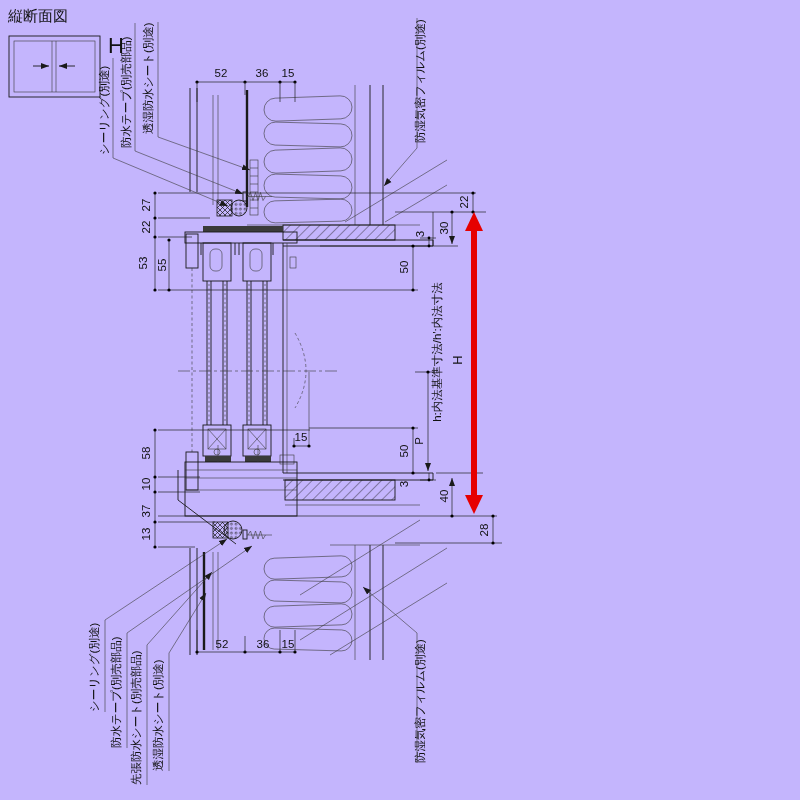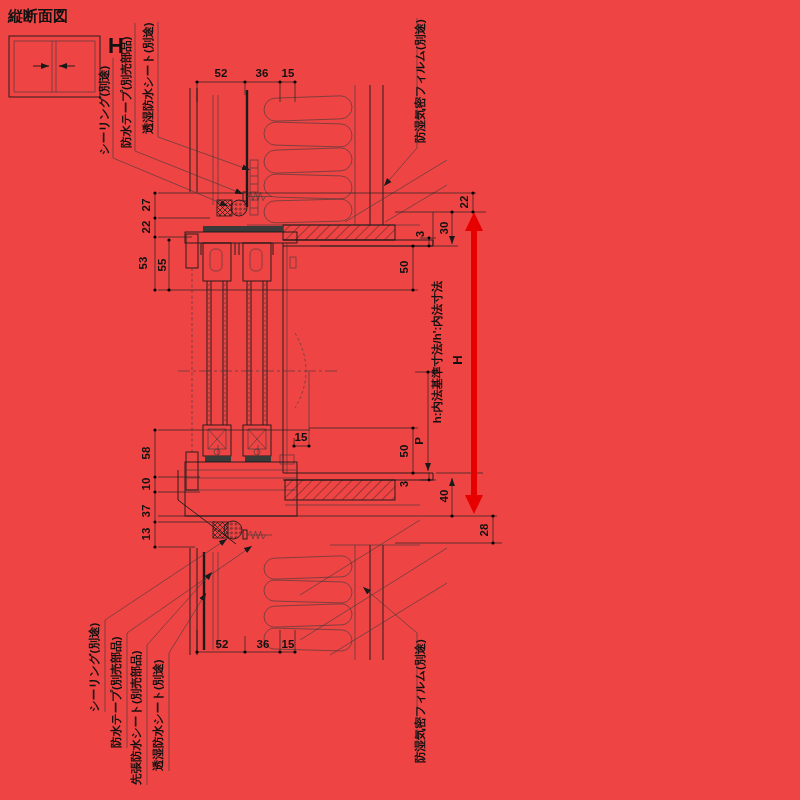"縦断面図" .page { background: #ef4444 -> #c4b5fd; font-weight: bold -> none }
